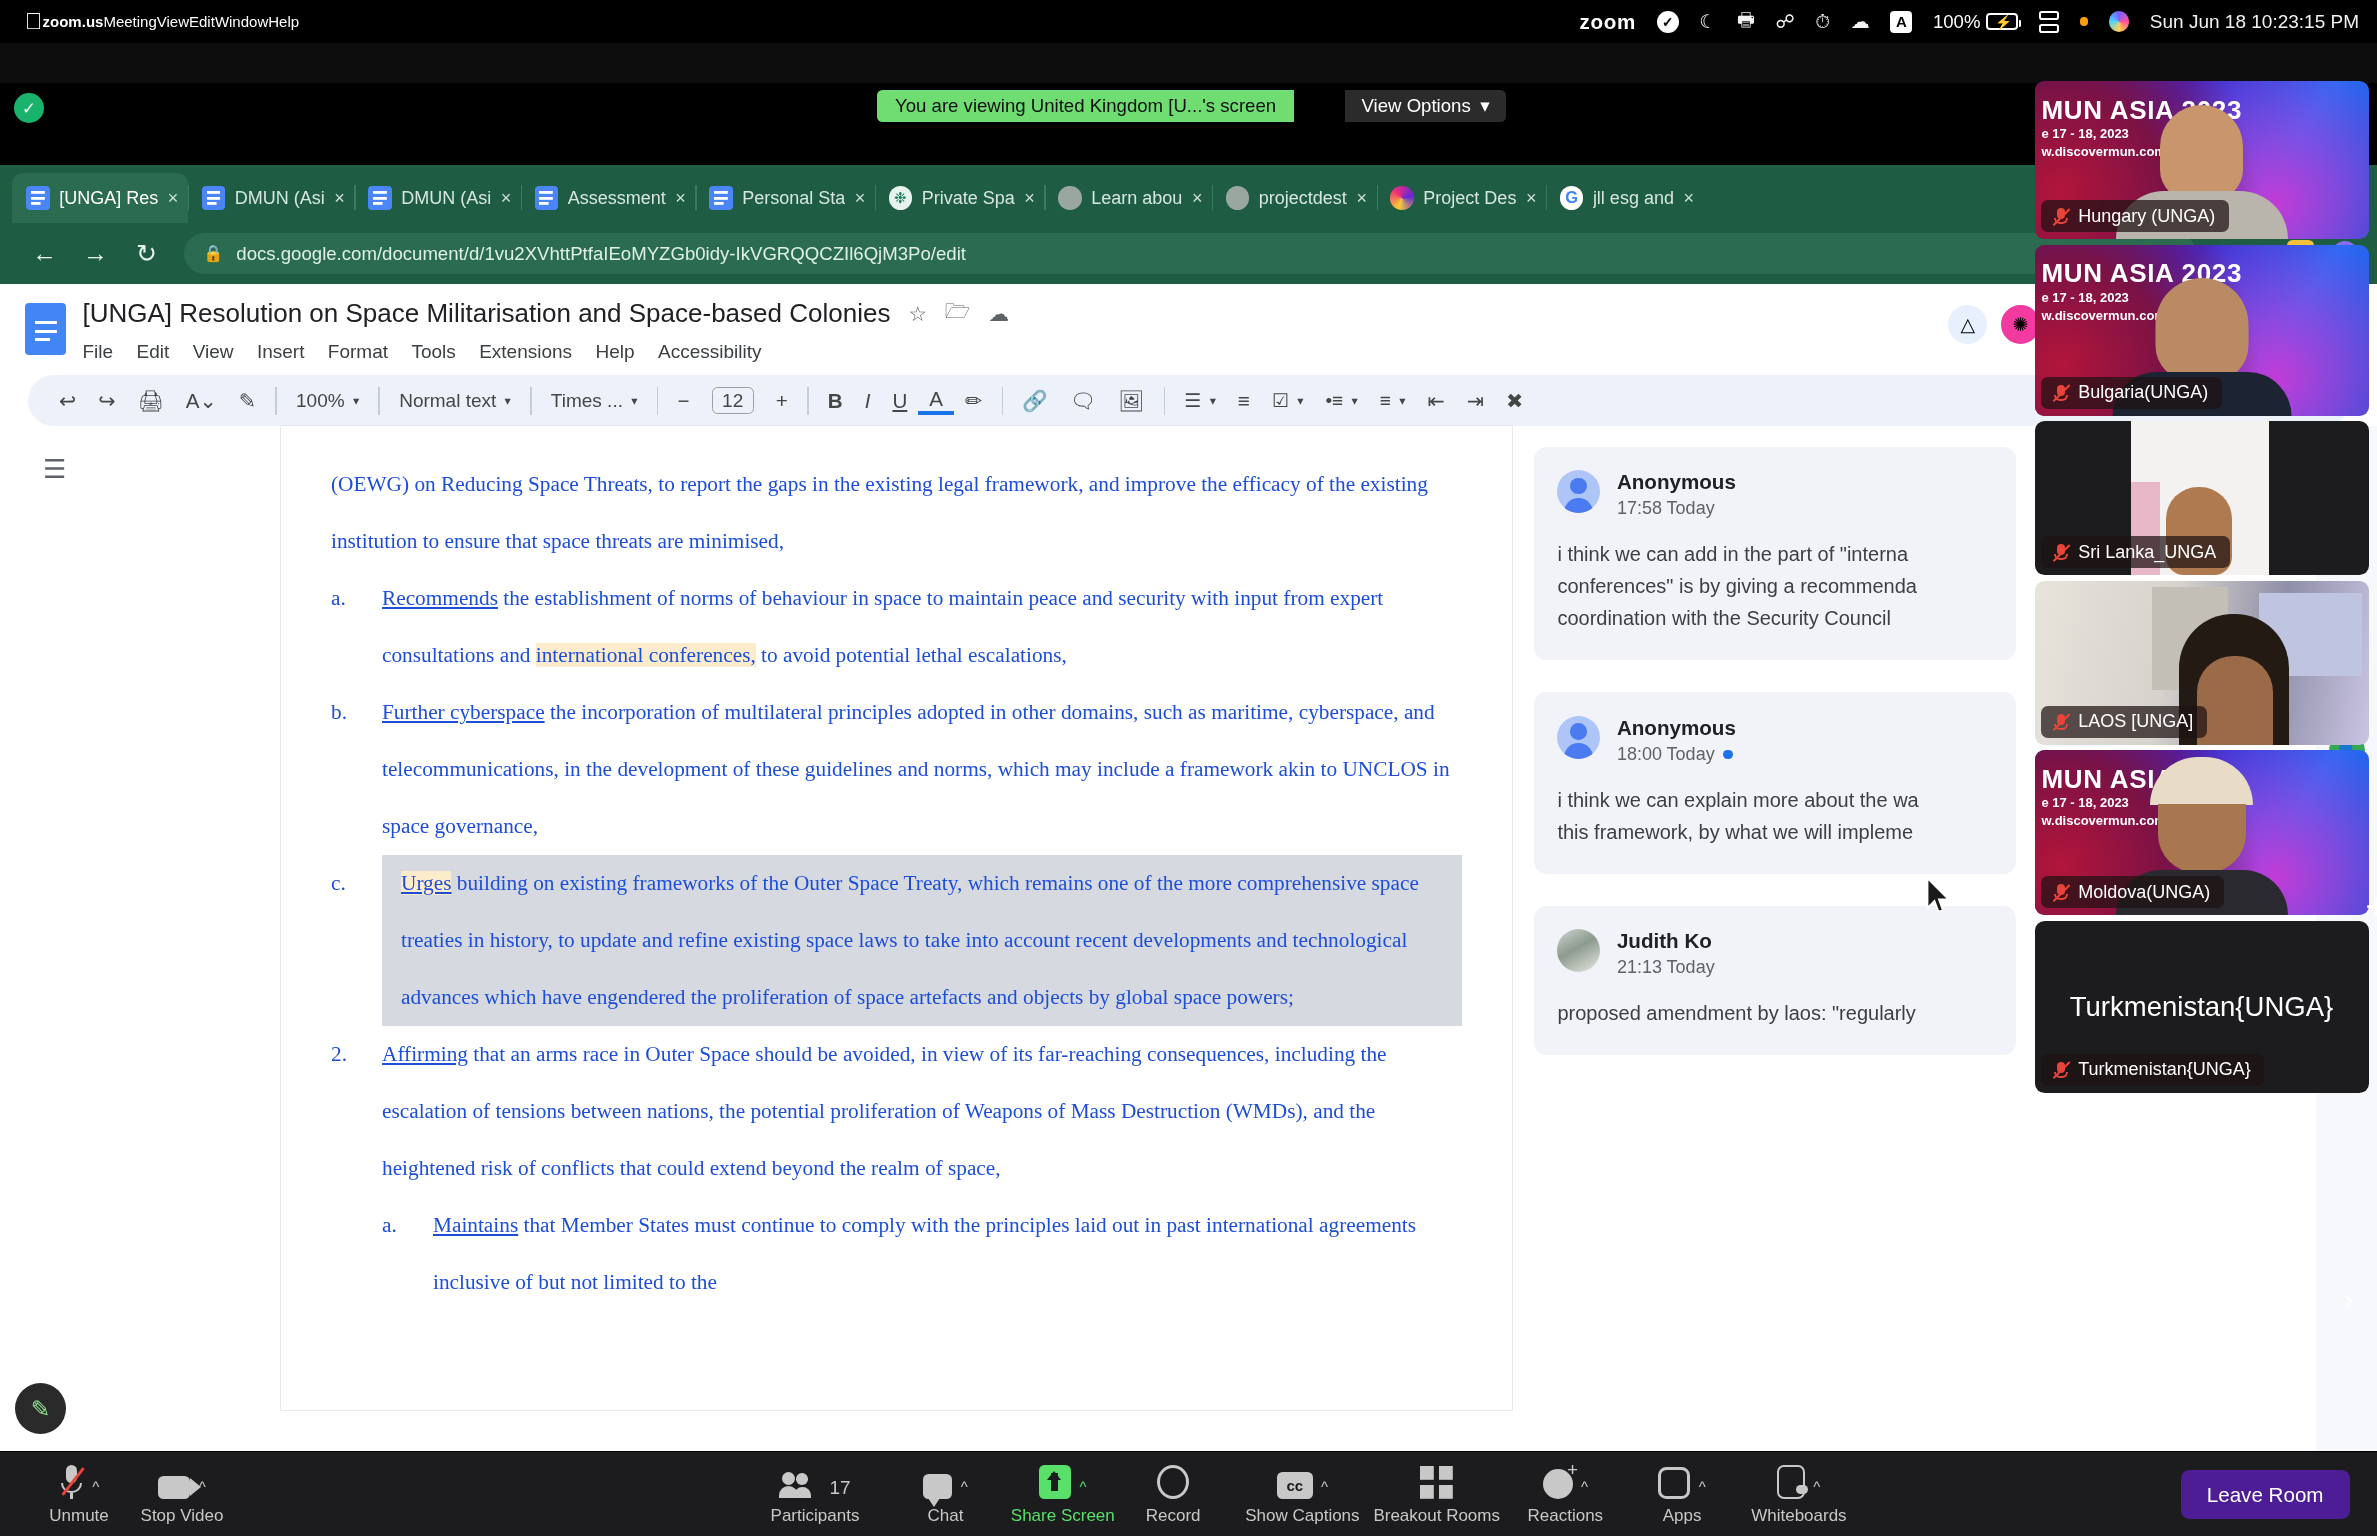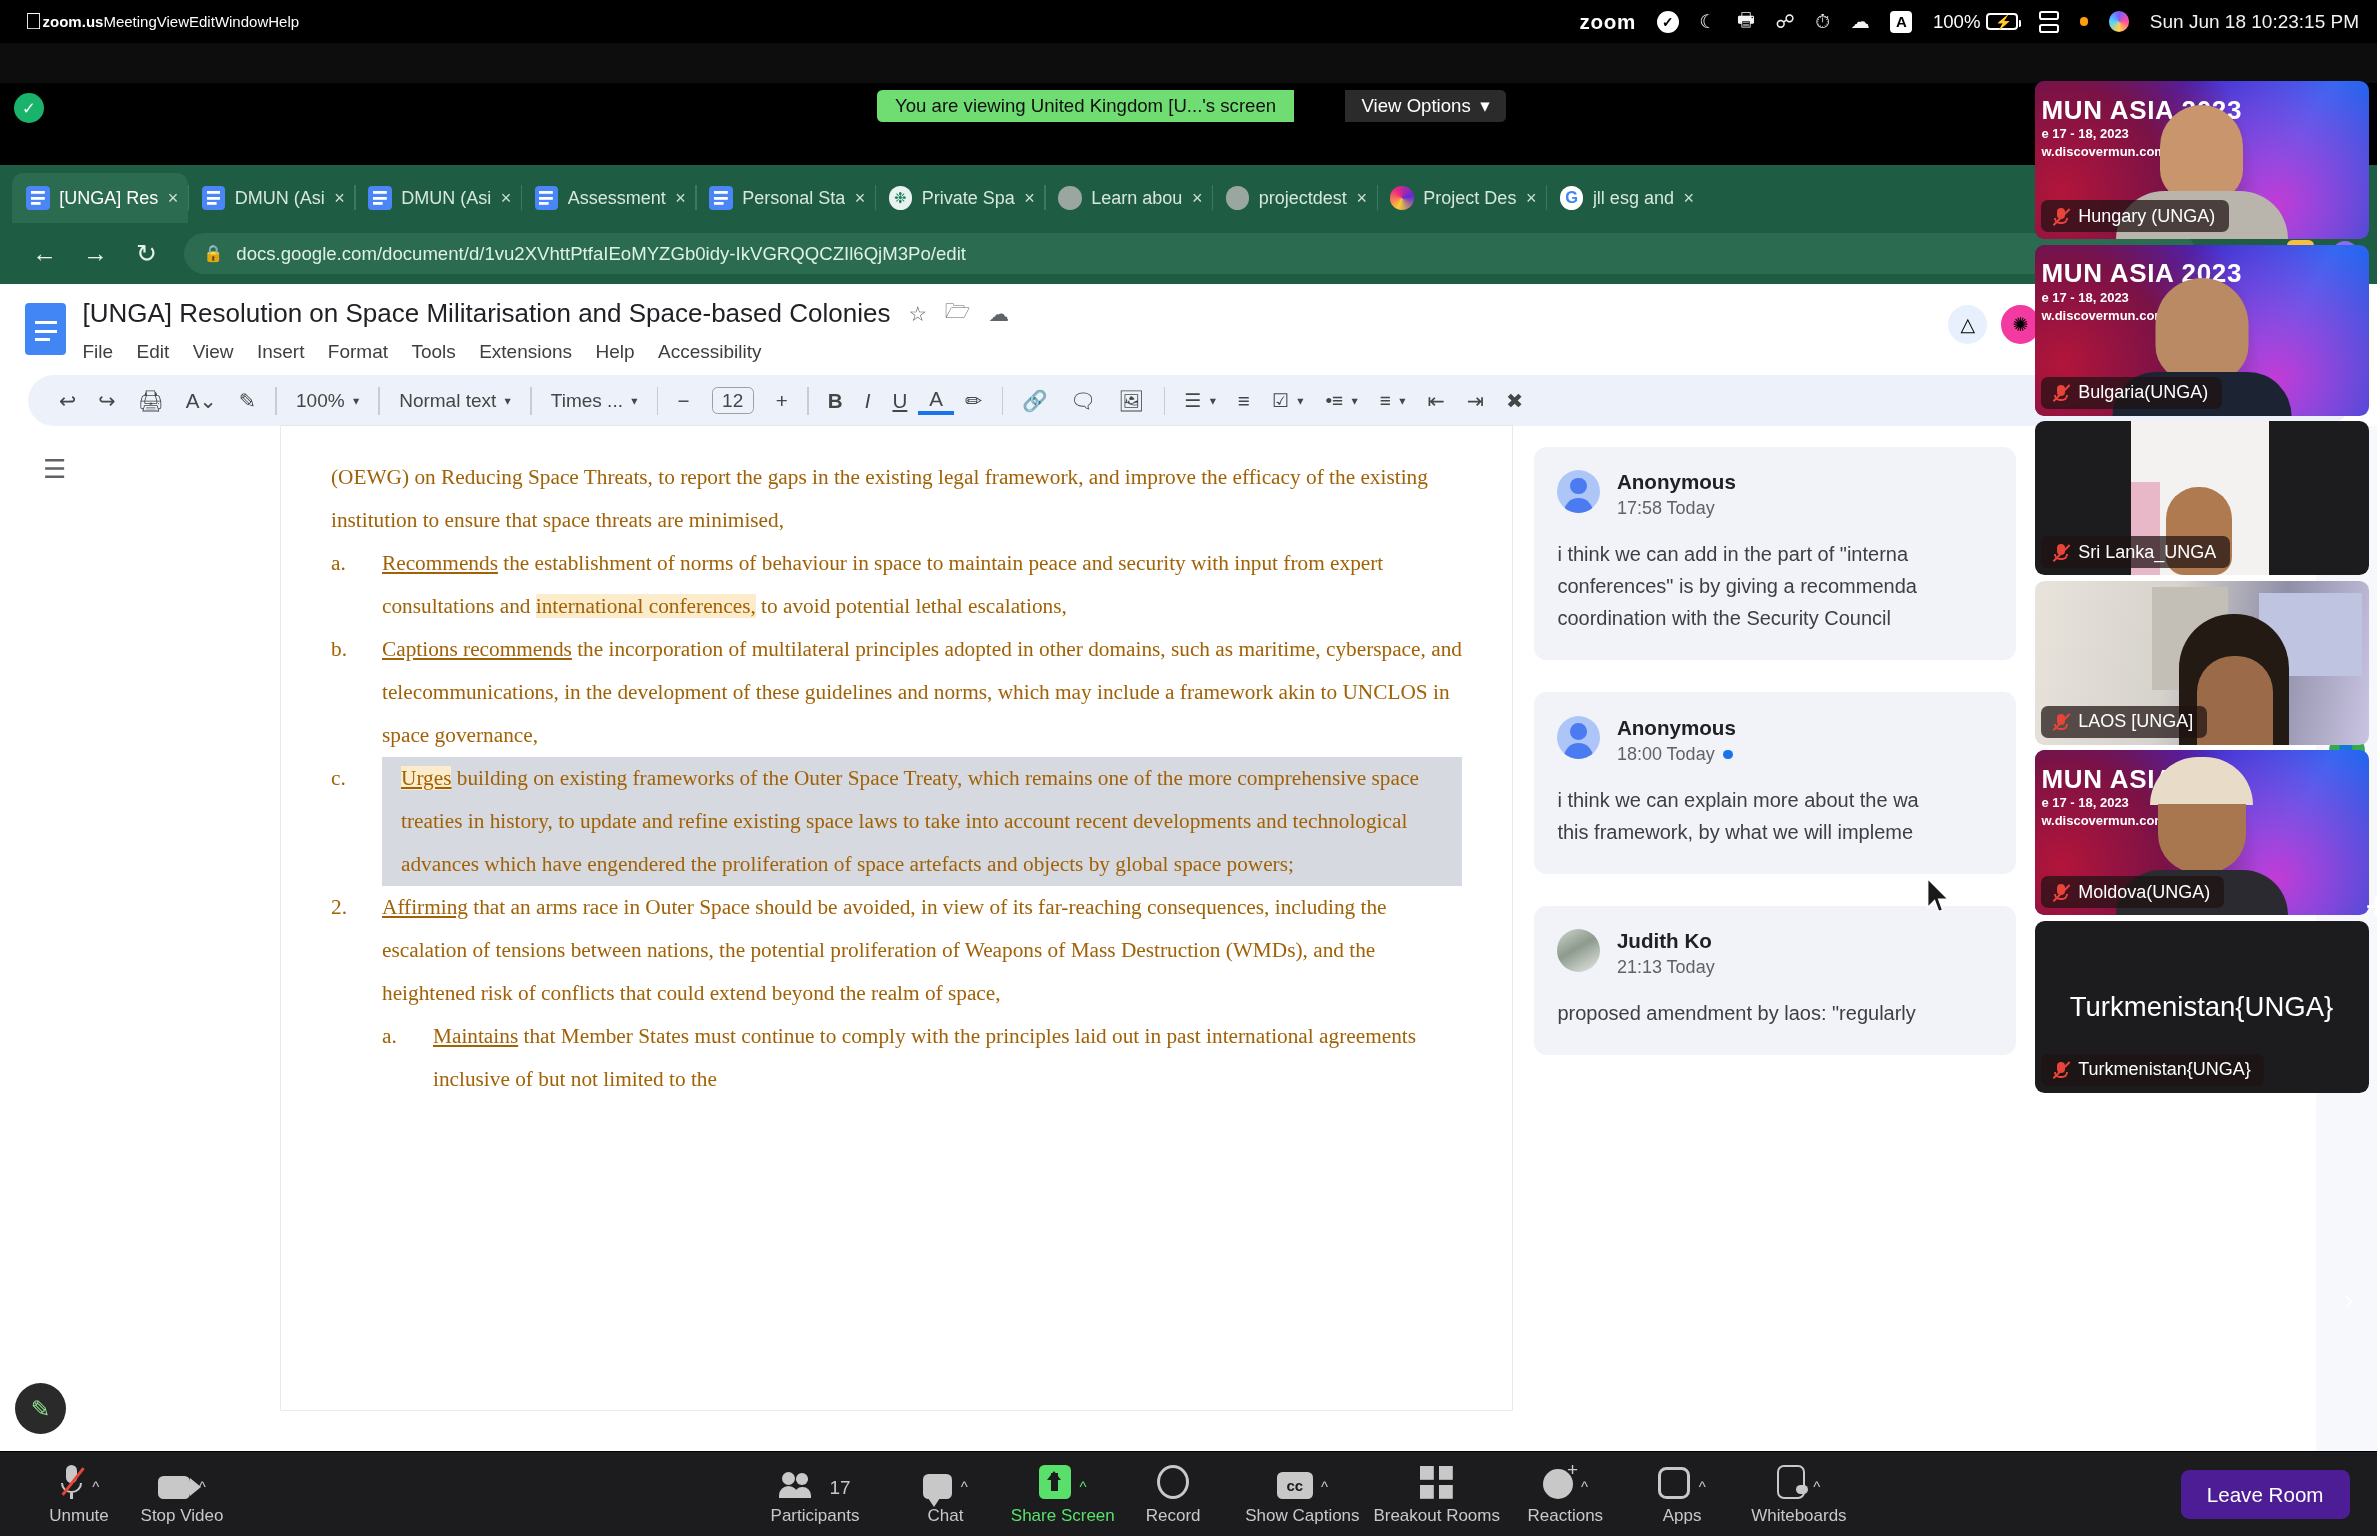"(OEWG) on Reducing Space Threats," .ptext { color: #a16207 -> #1d4ed8; line-height: 43px -> 57px }
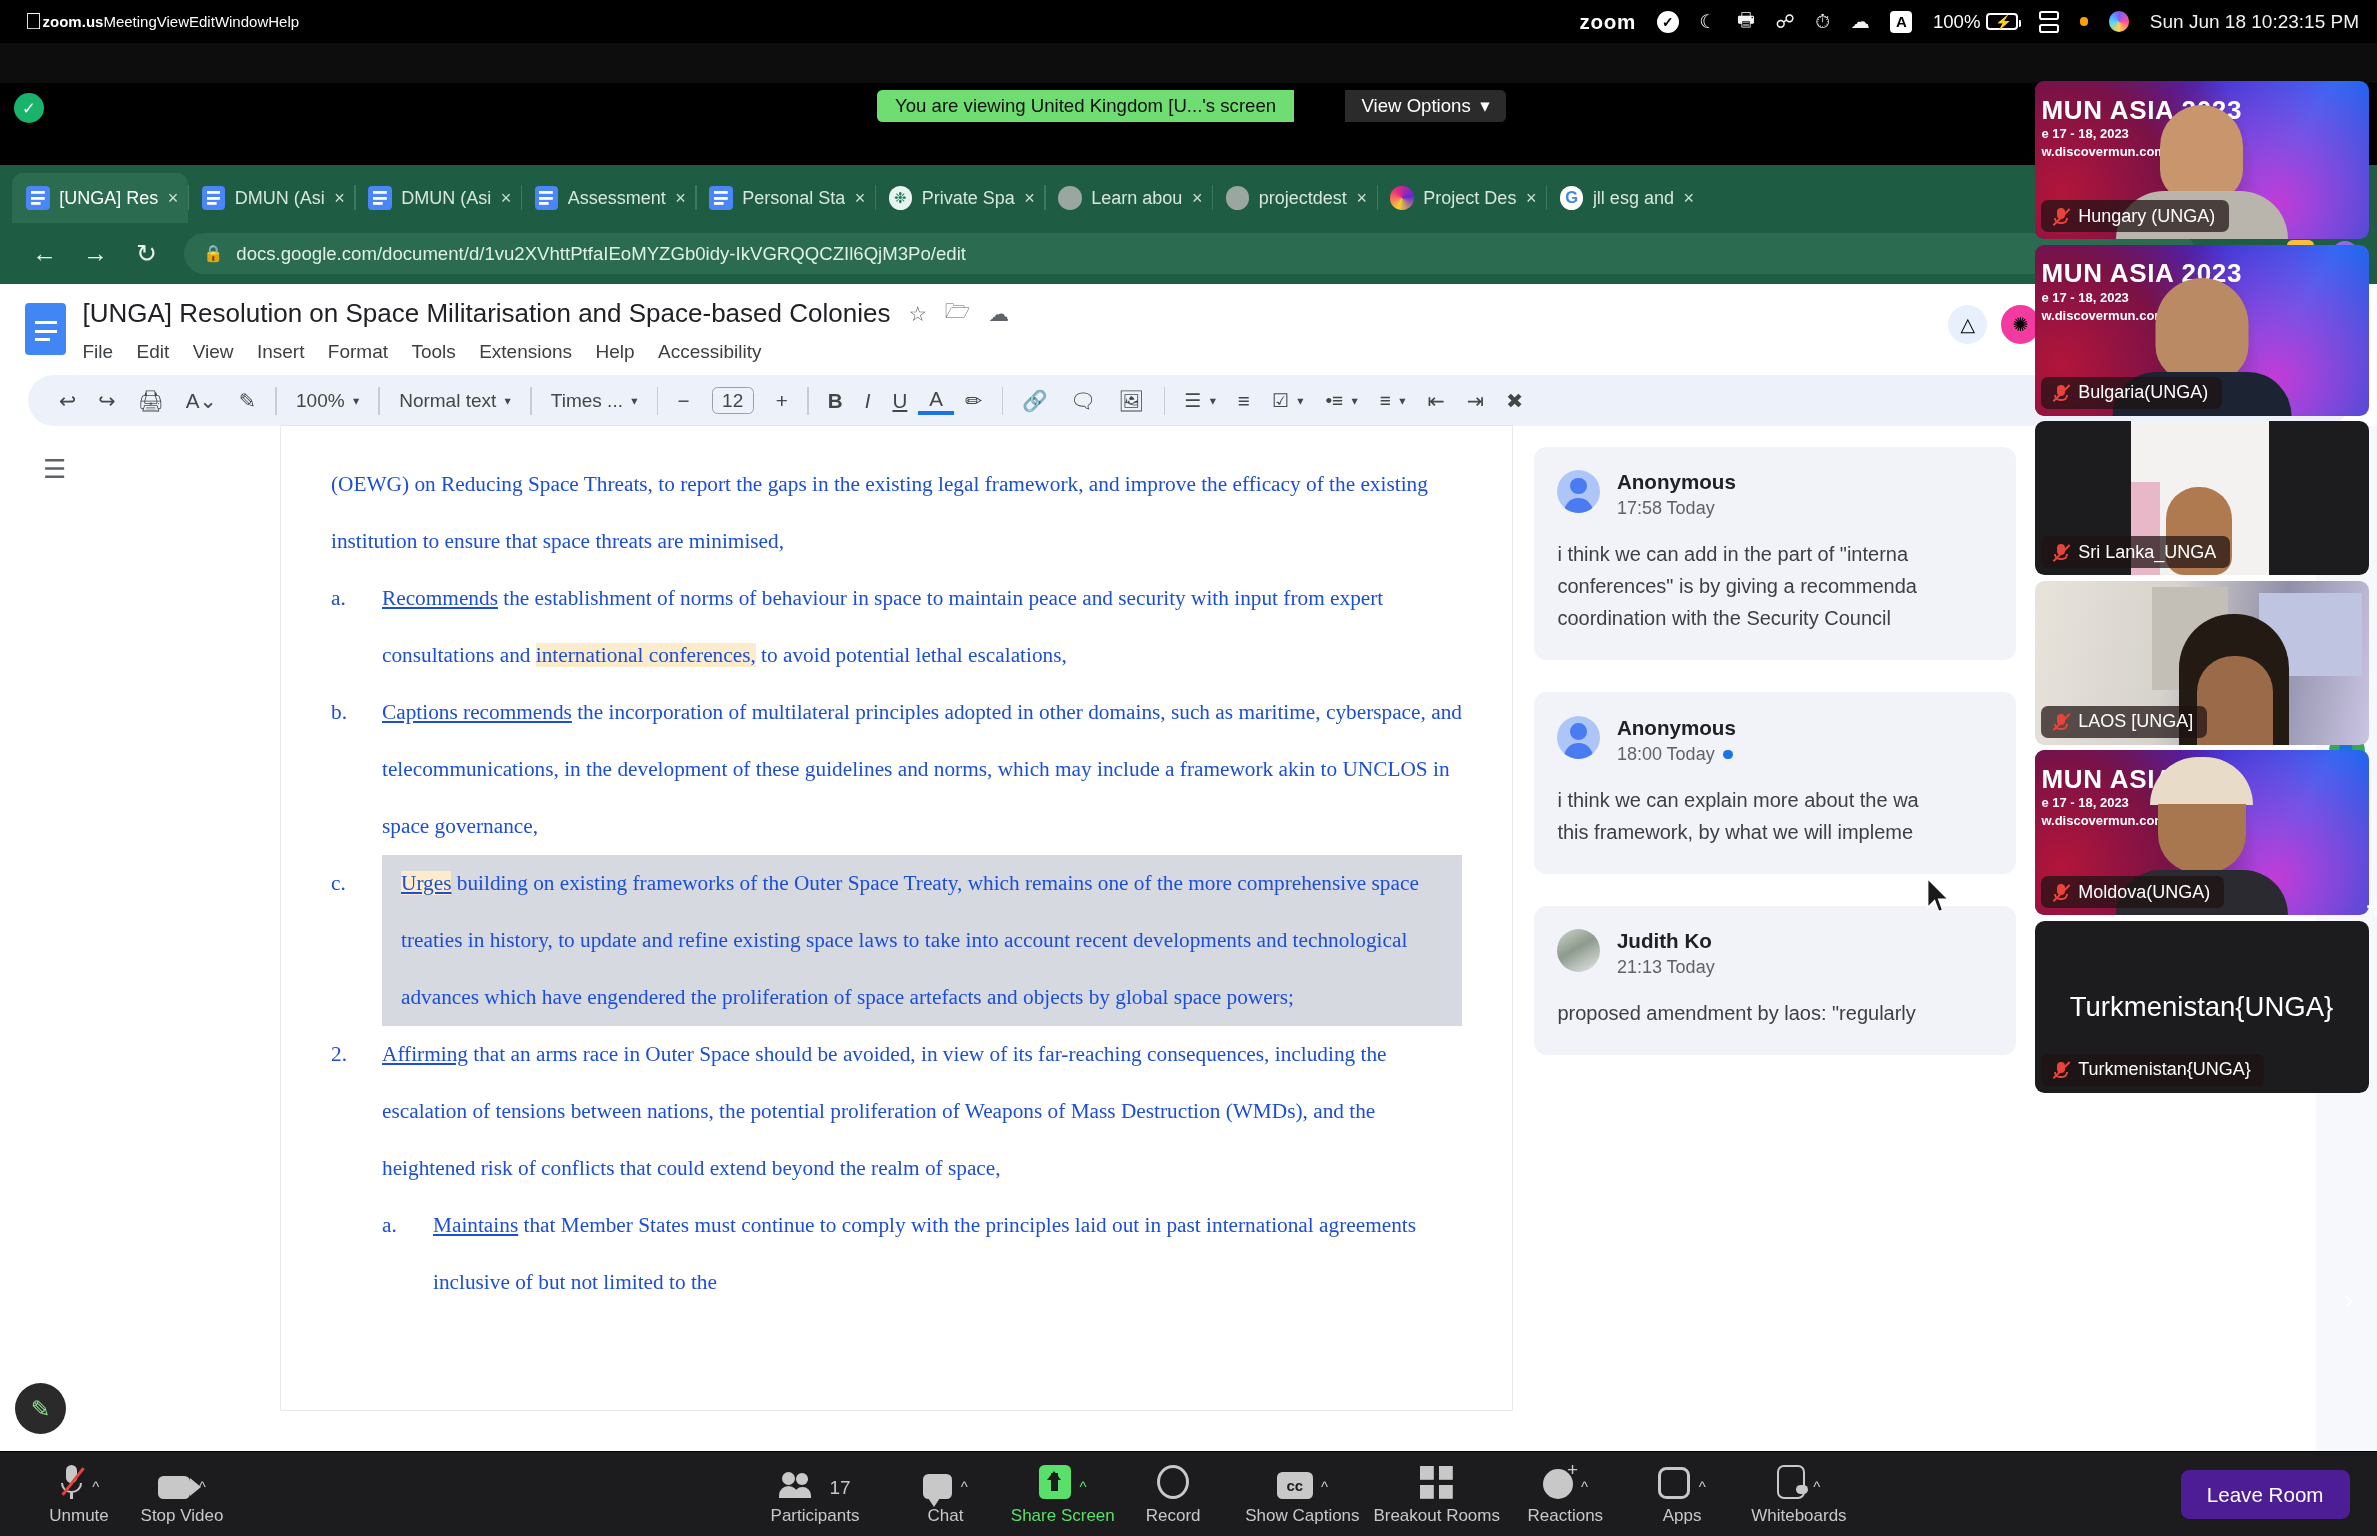"Captions recommends" span.u { text: Captions recommends -> Further cyberspace }
